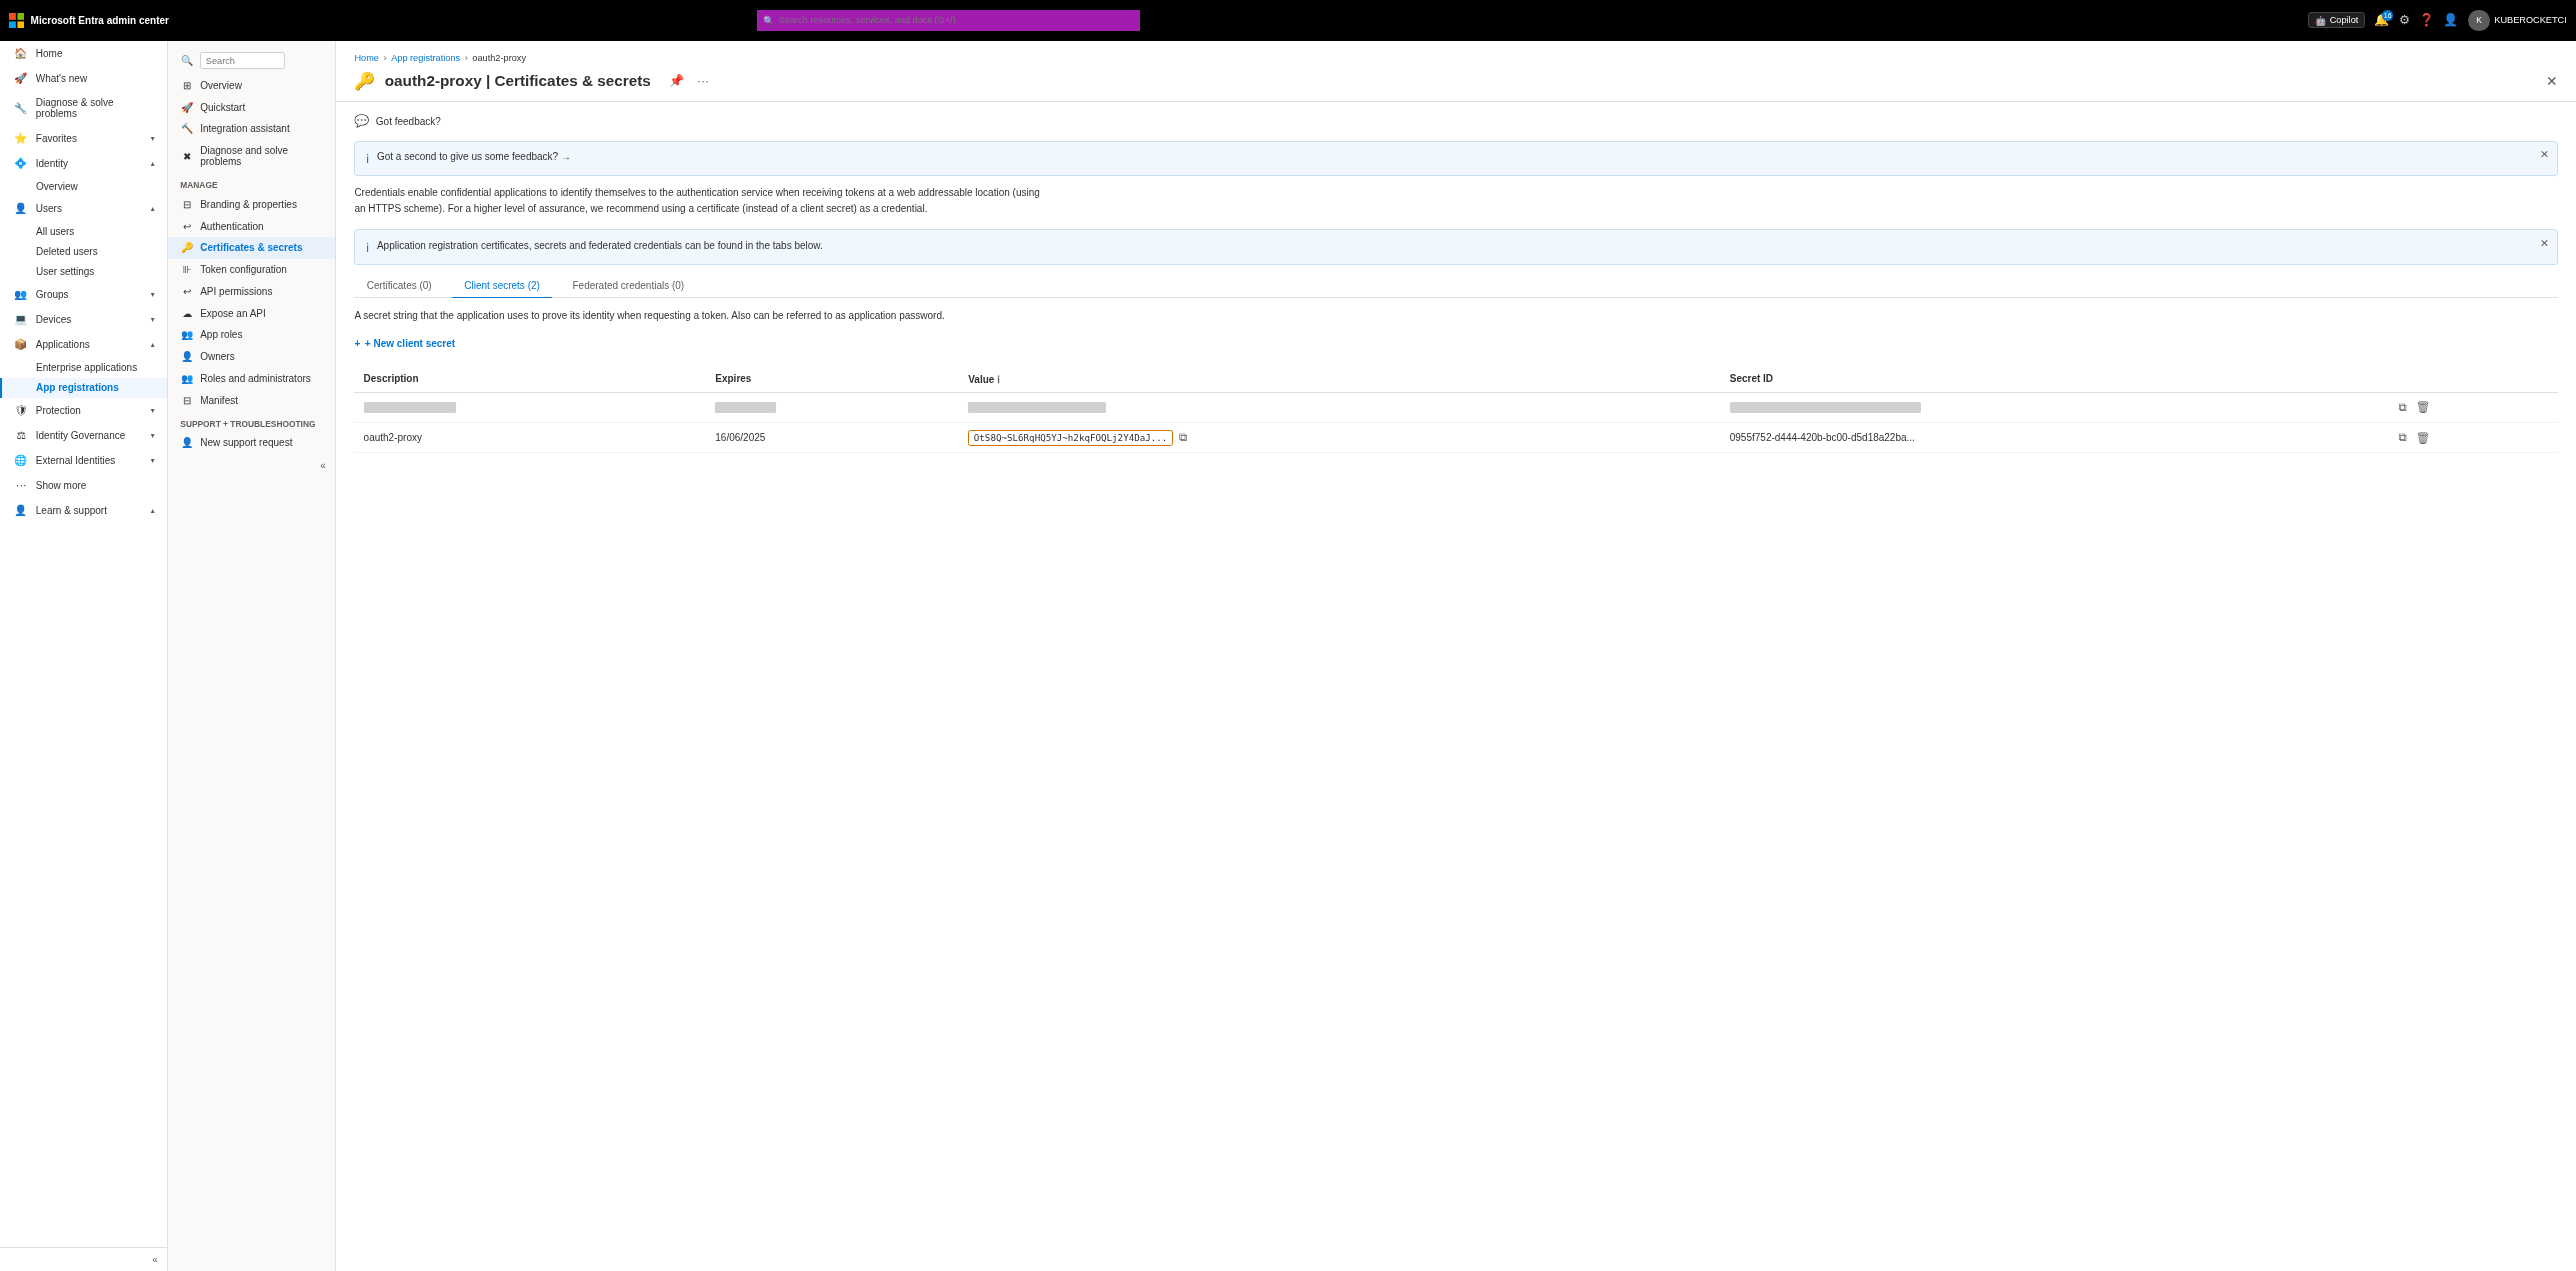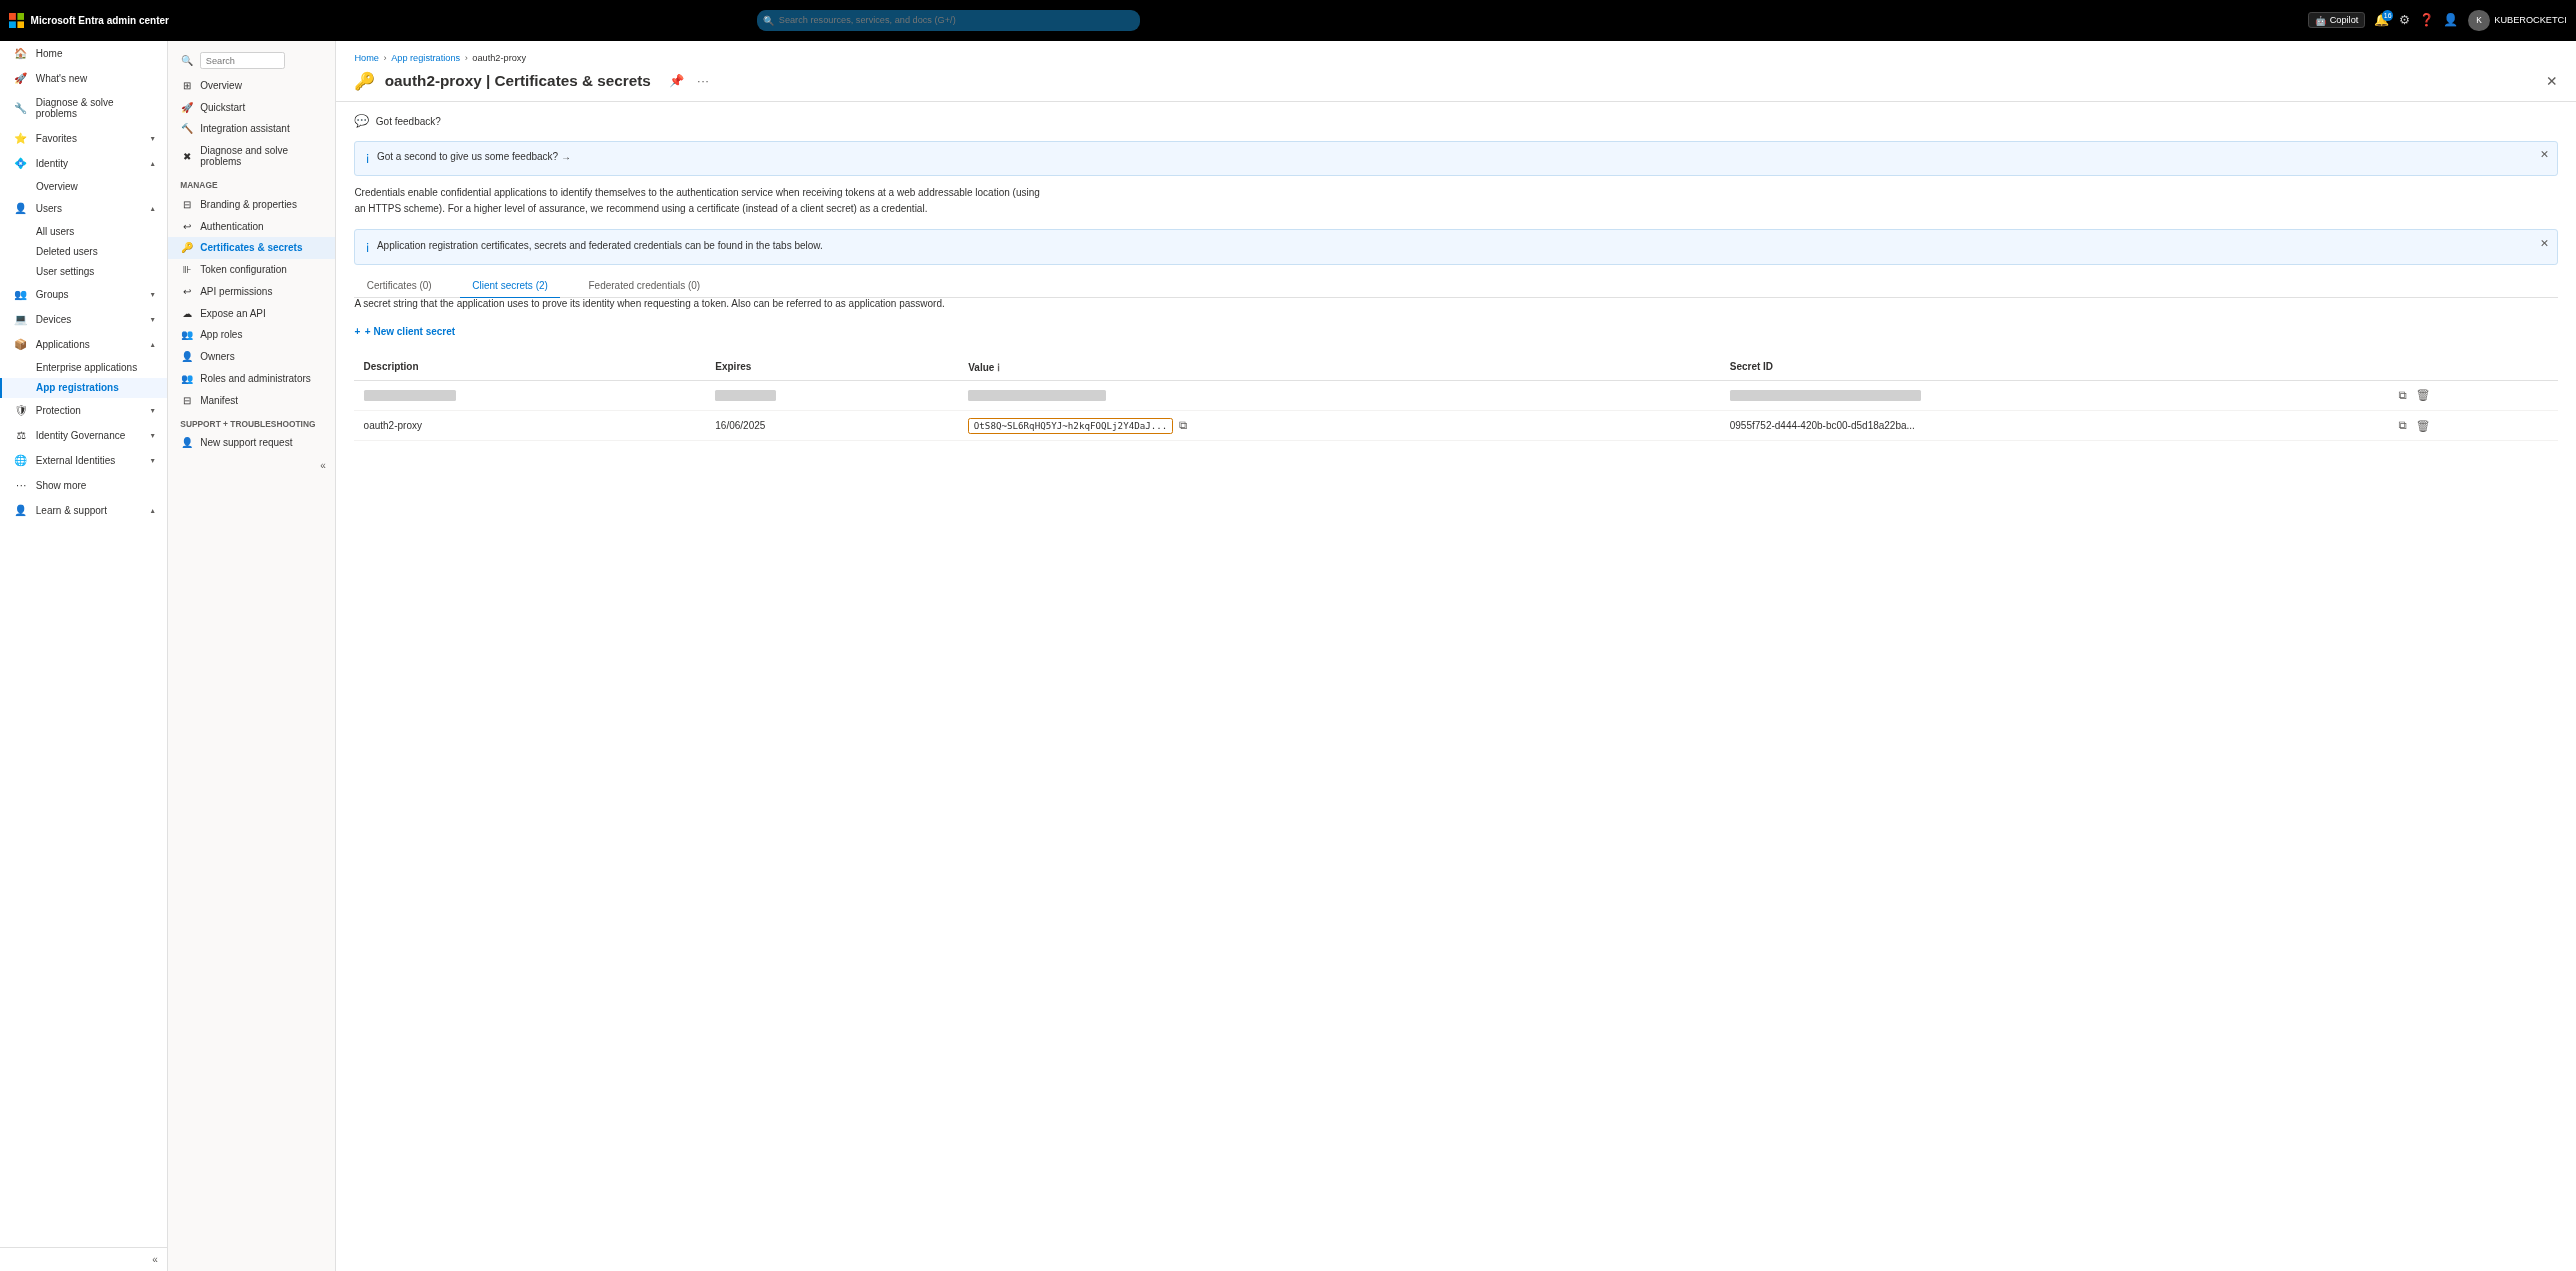"Search resources, services, and docs" .topbar-search input { background: #0c4a6e -> #a21caf; border-radius: 9px -> 0 }
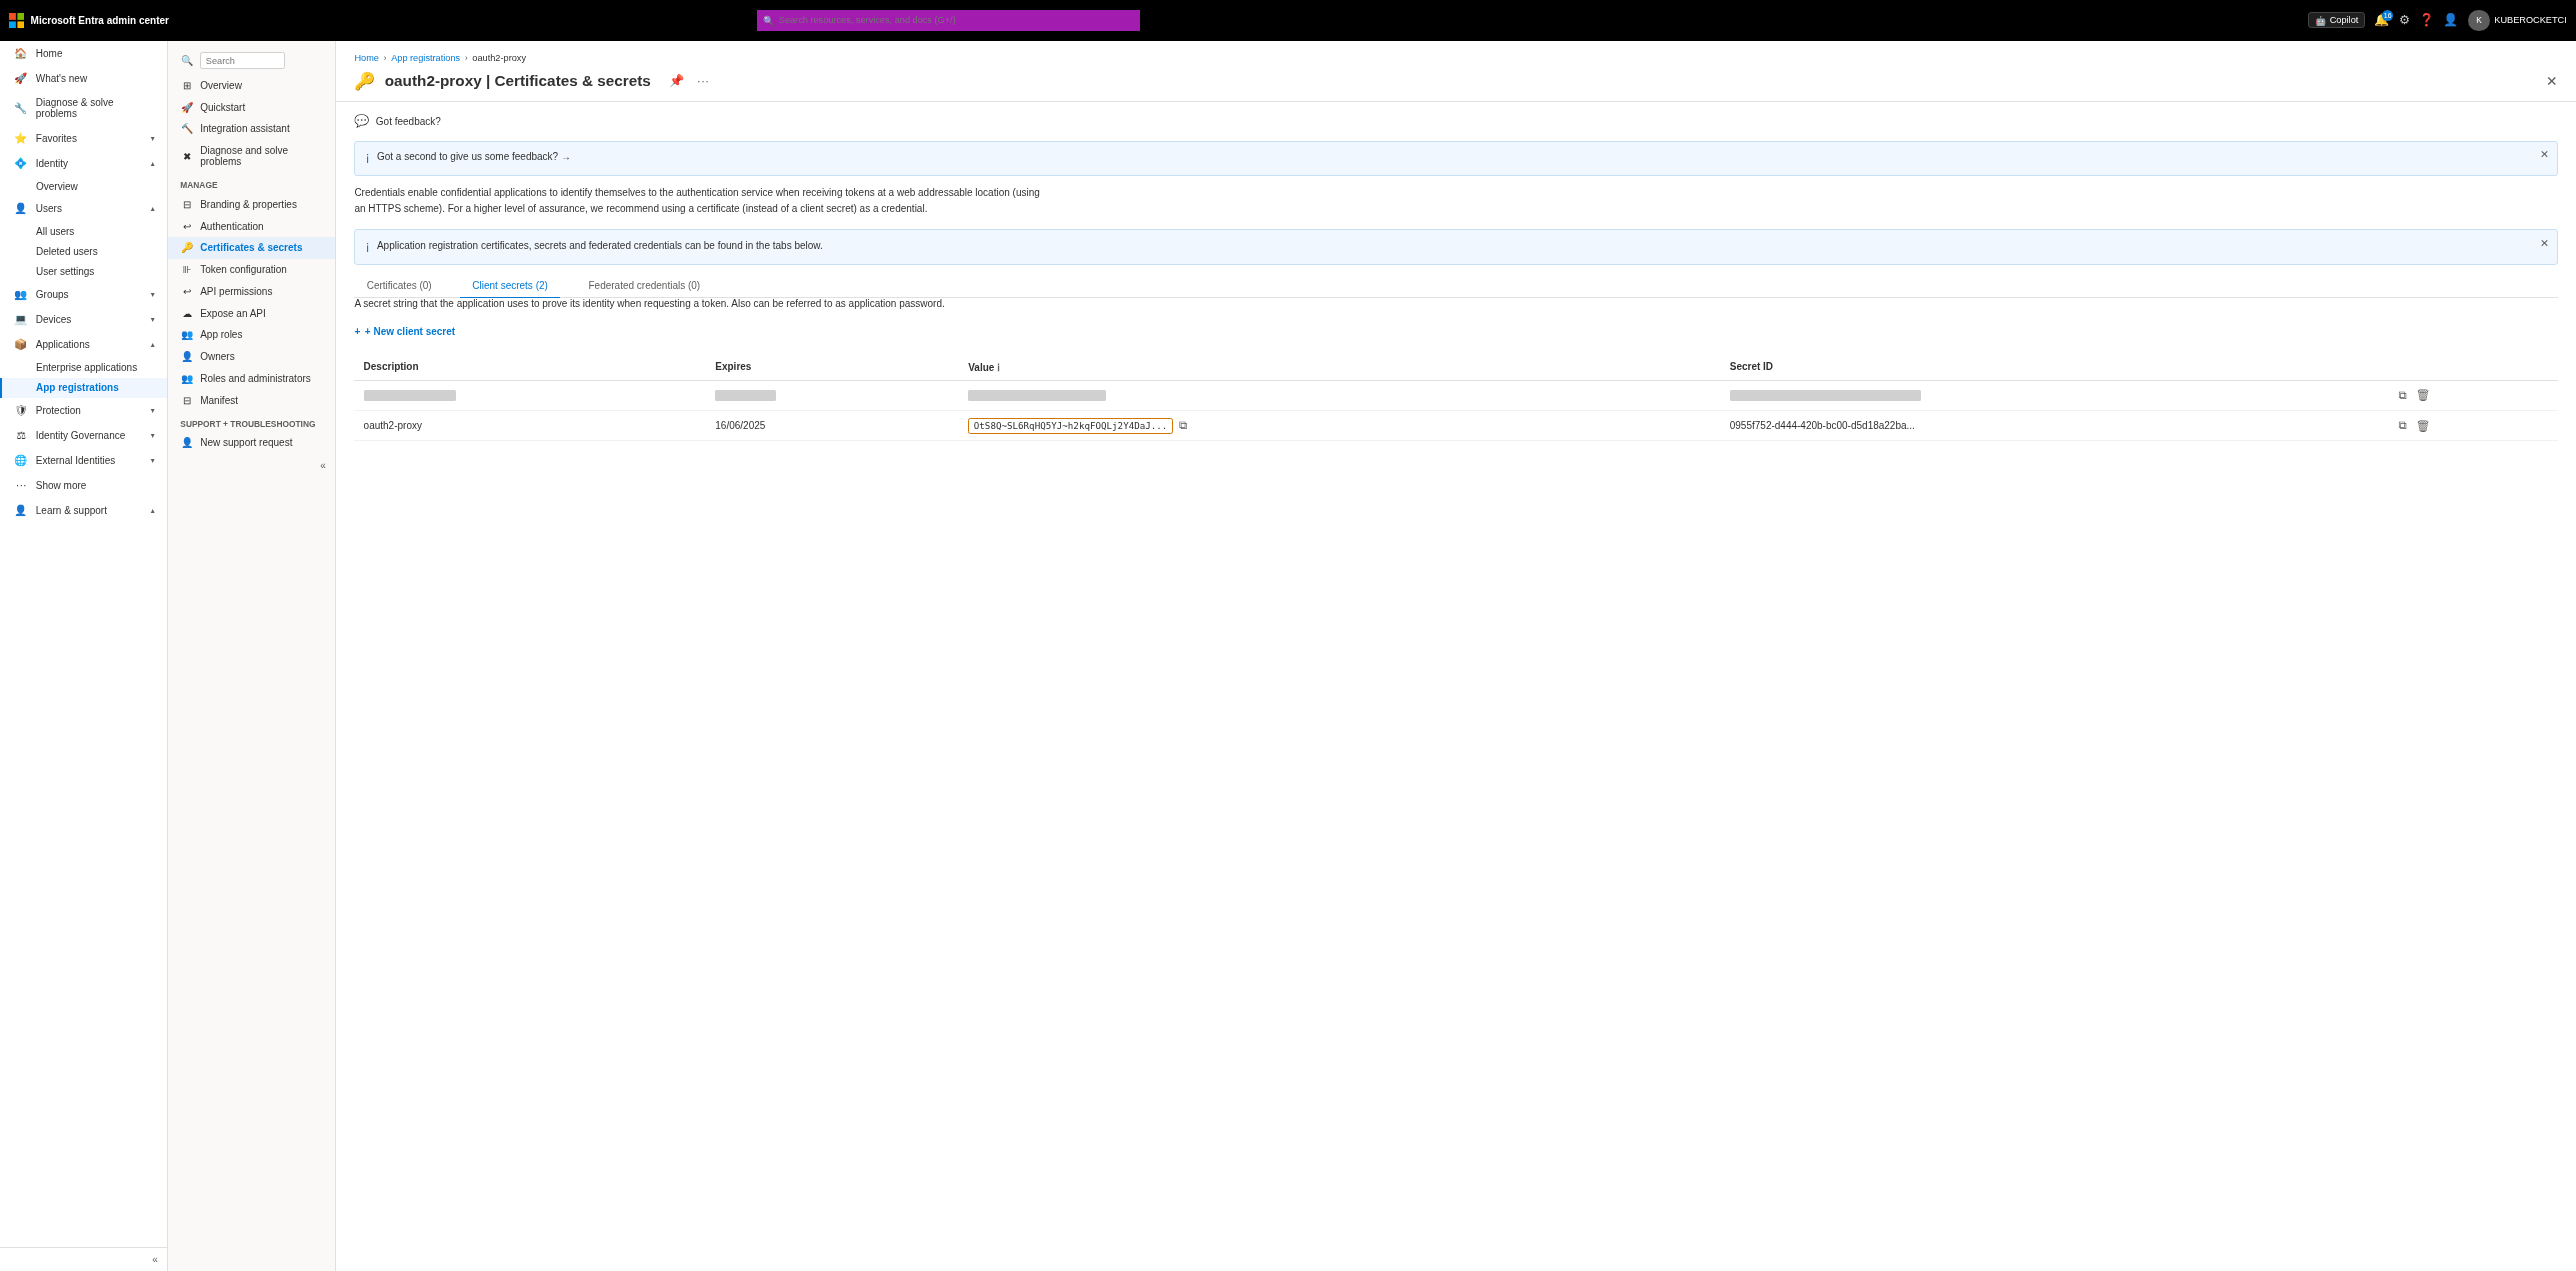"Certificates (0)" .tabs-bar { gap: 16px -> 8px; margin-bottom: 0 -> 12px }
